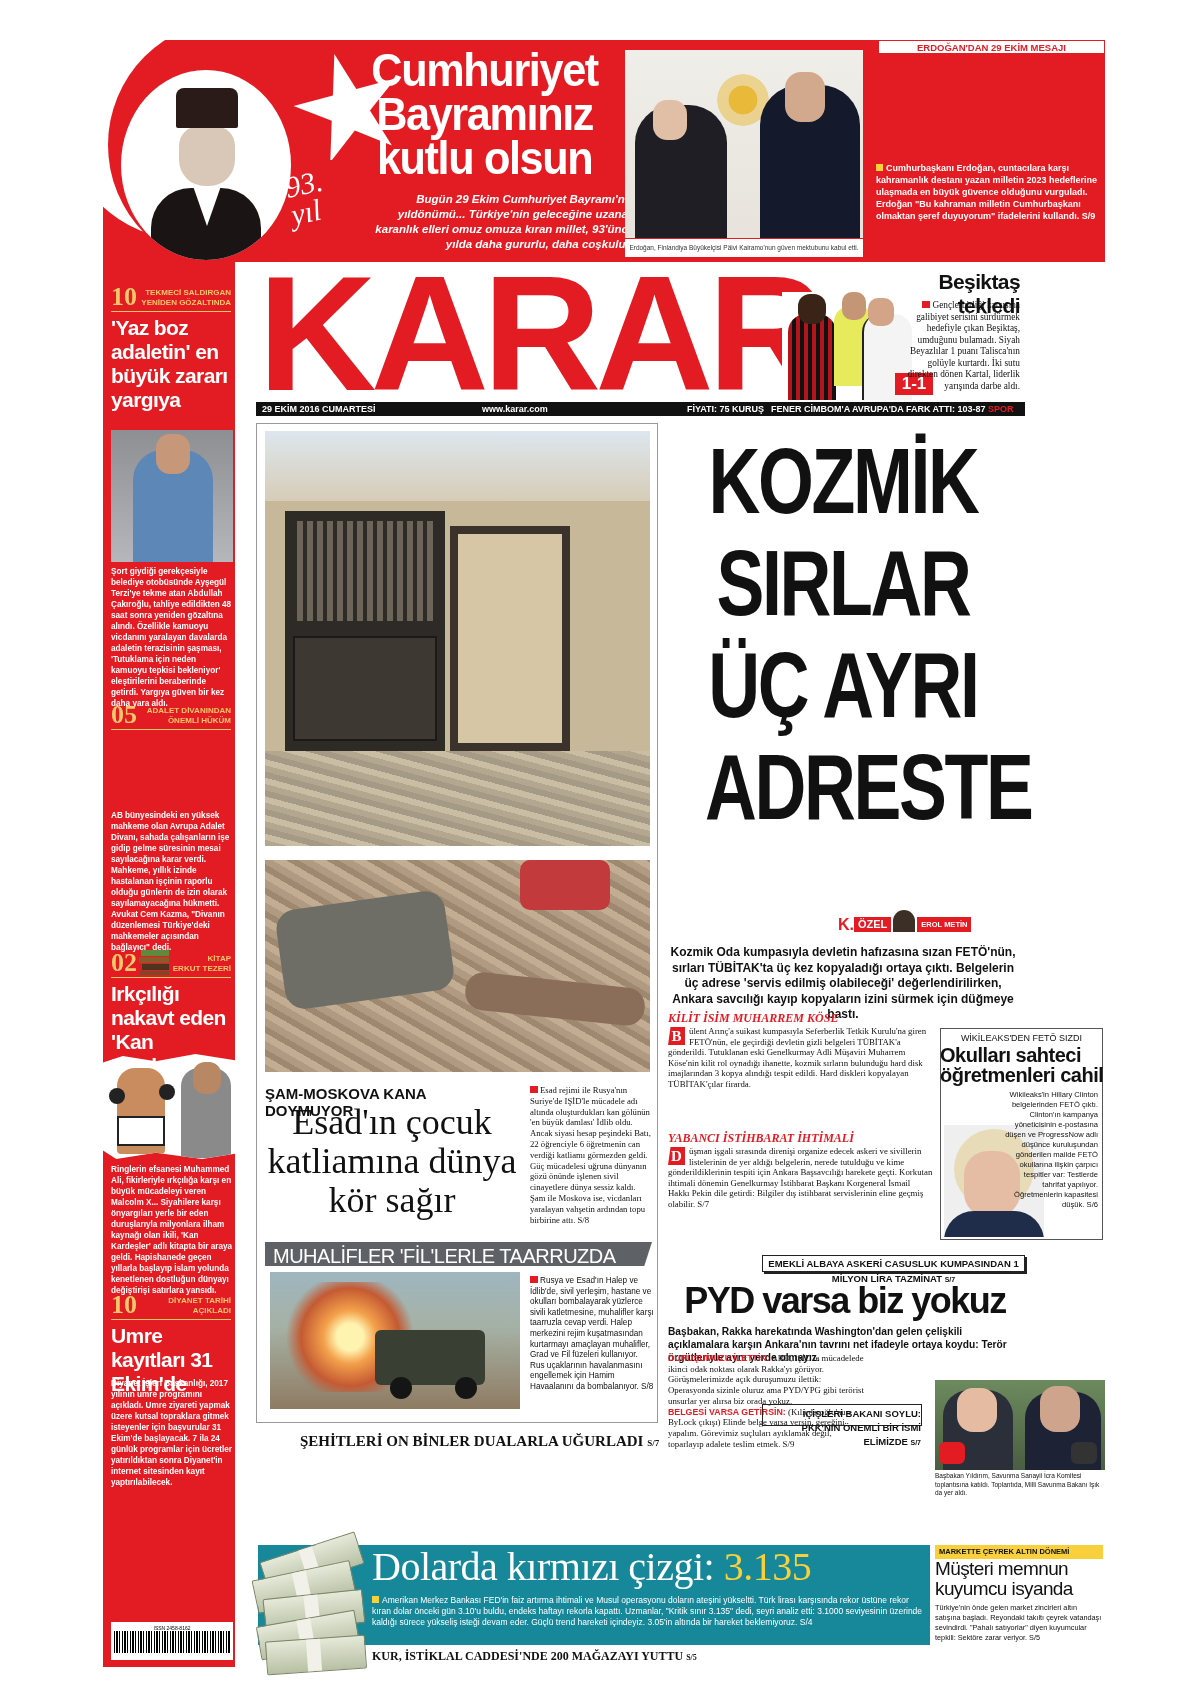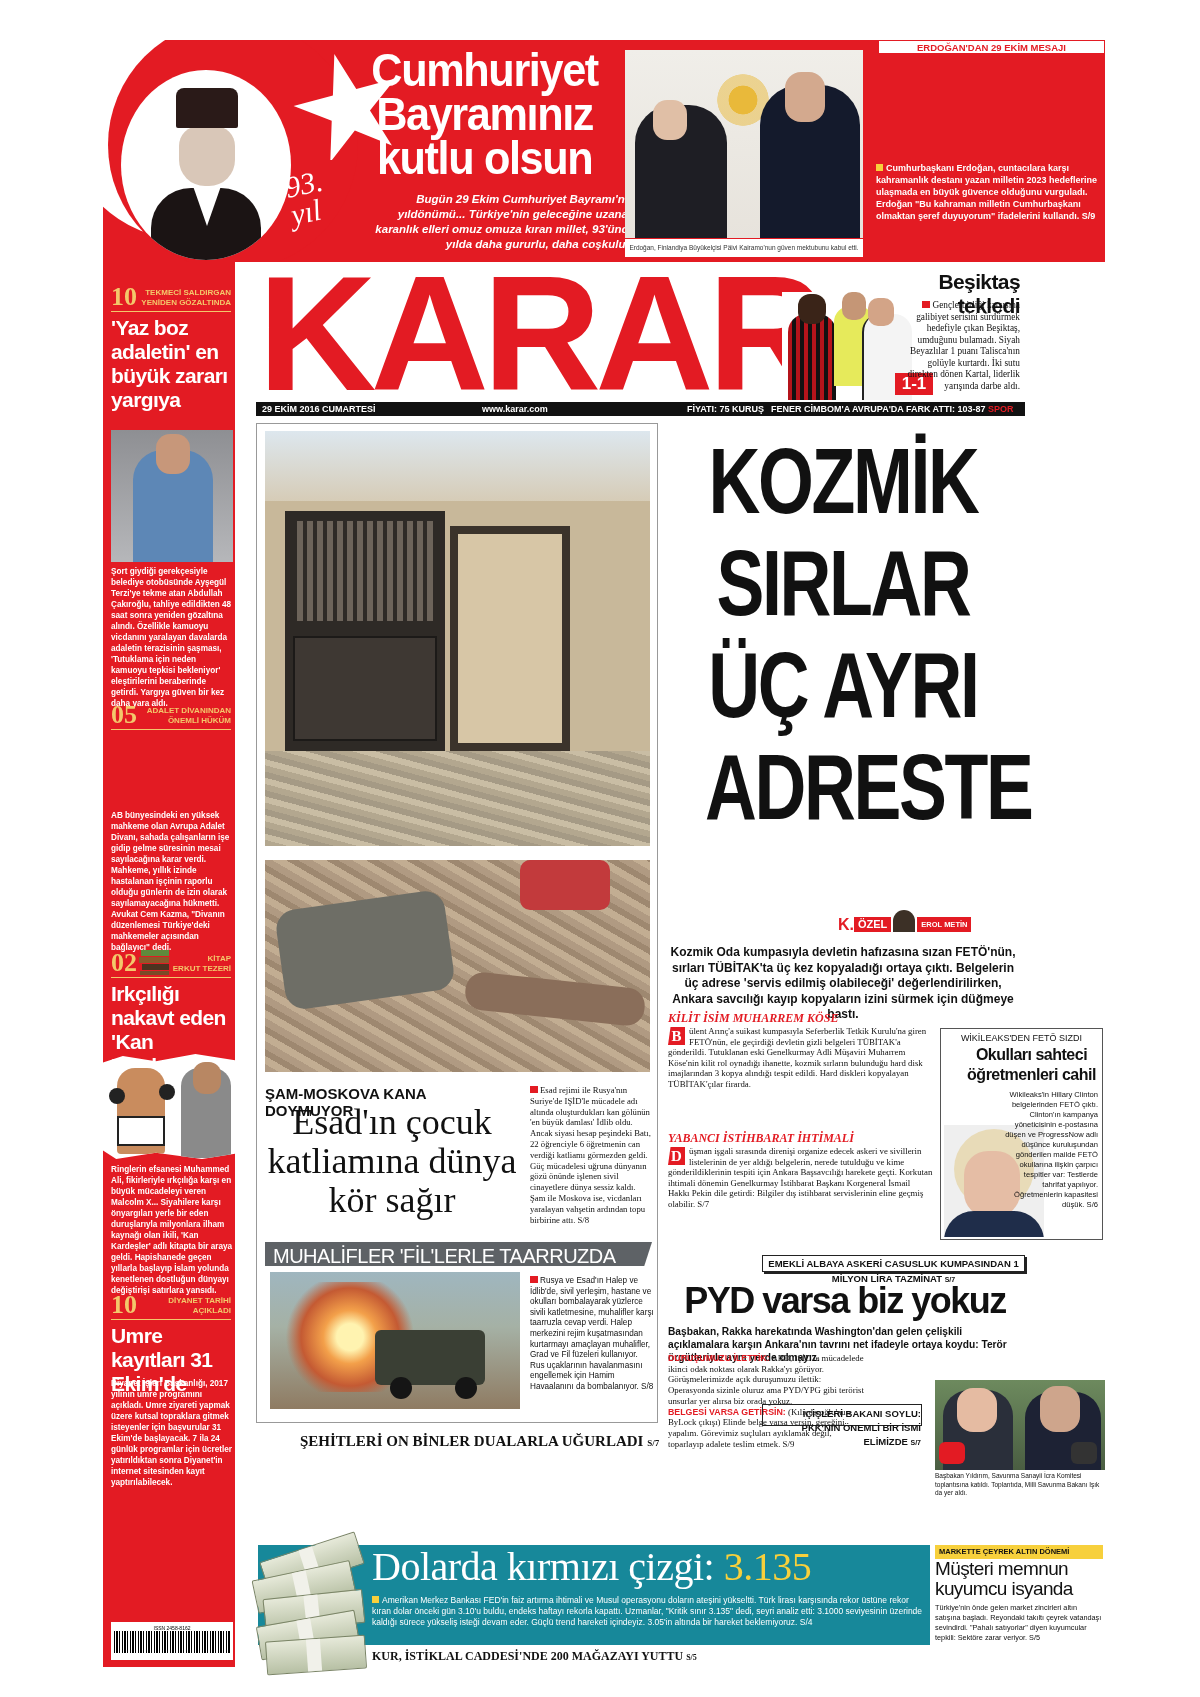"Okulları sahteci öğretmenleri cahil" #wiki-headline { font-size: 16px -> 20px; text-align: center -> left }
